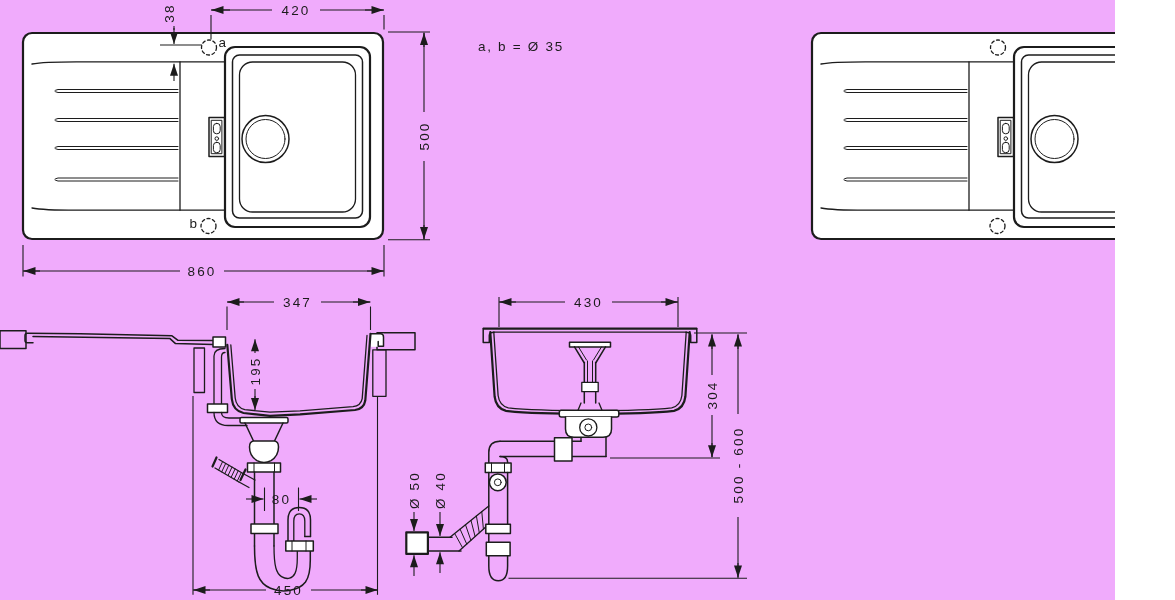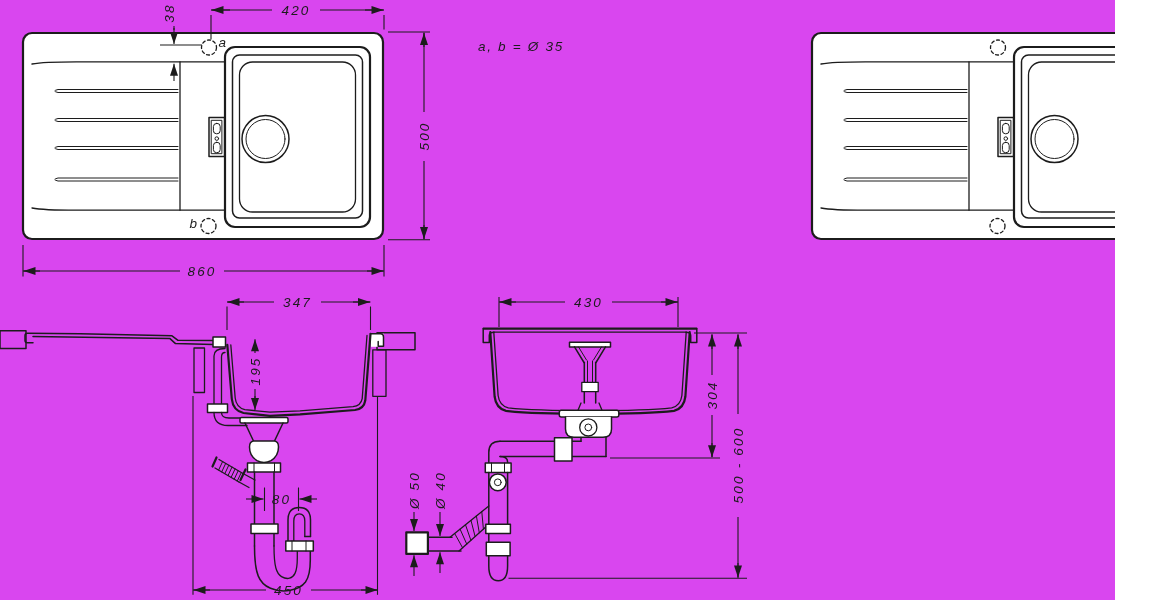"420" .stage { background: #d946ef -> #f0abfc; font-style: italic -> none }
